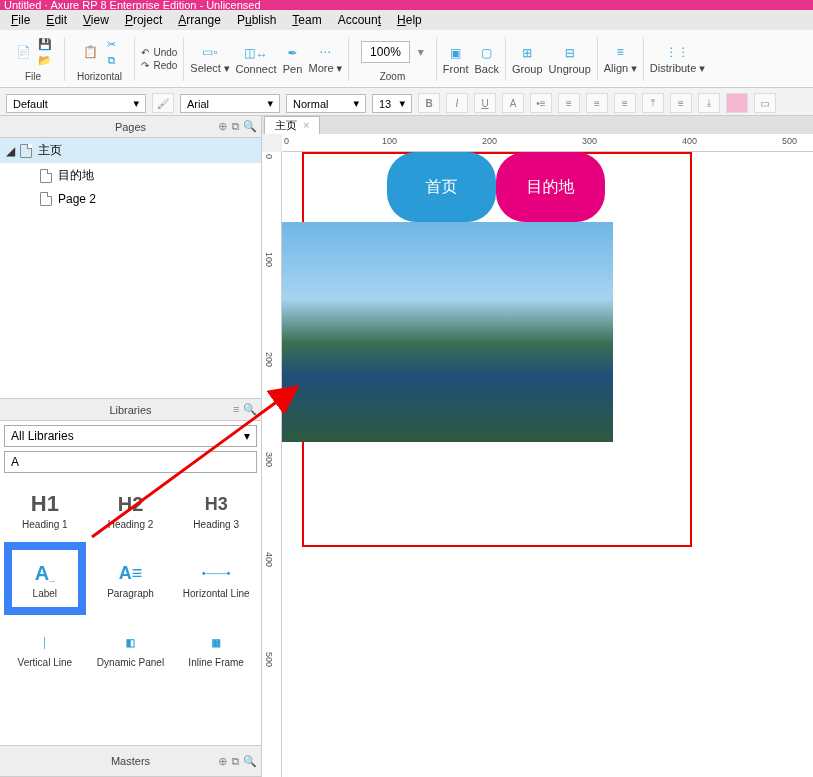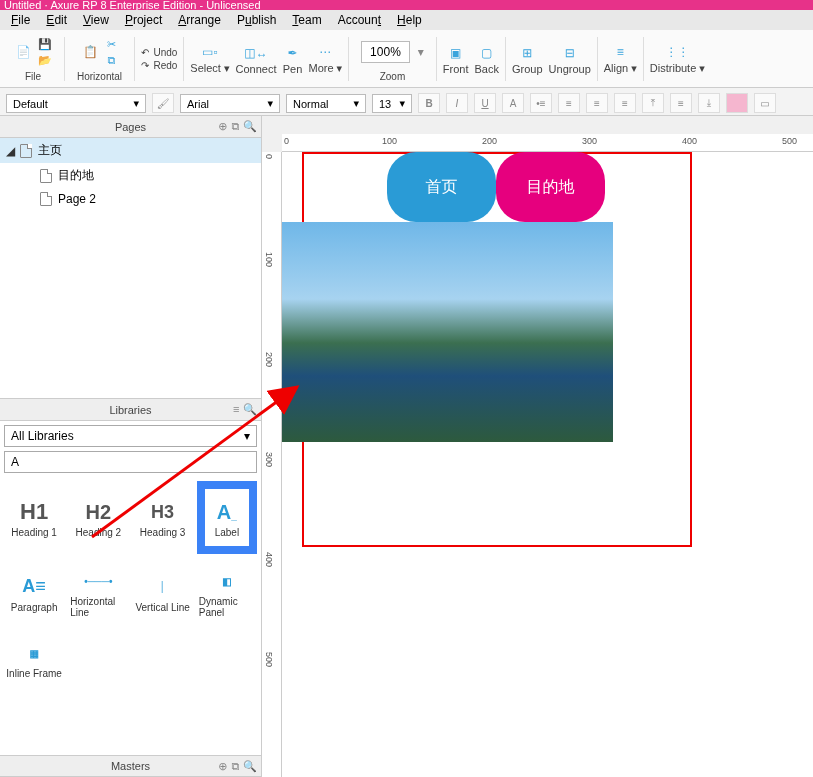"主页 ×" div.tabstrip { html: none -> <div> <div><span>主页</span><span>×</span></div> </div> }
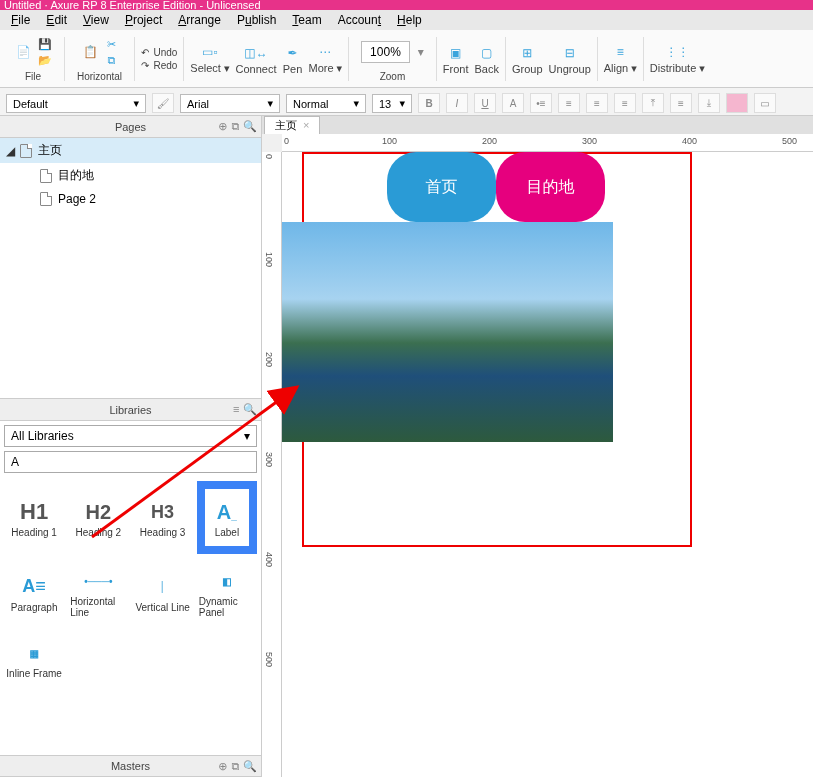"H1" .lib-grid { grid-template-columns: repeat(4, 1fr) -> repeat(3, 1fr) }
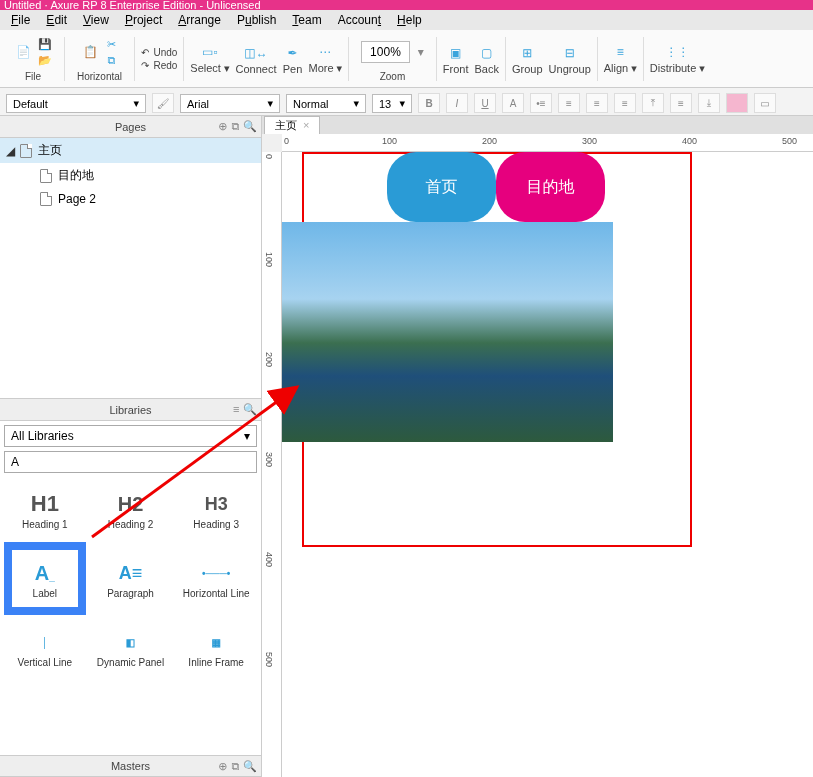"Masters" .masters-head { height: 22px -> 32px }
